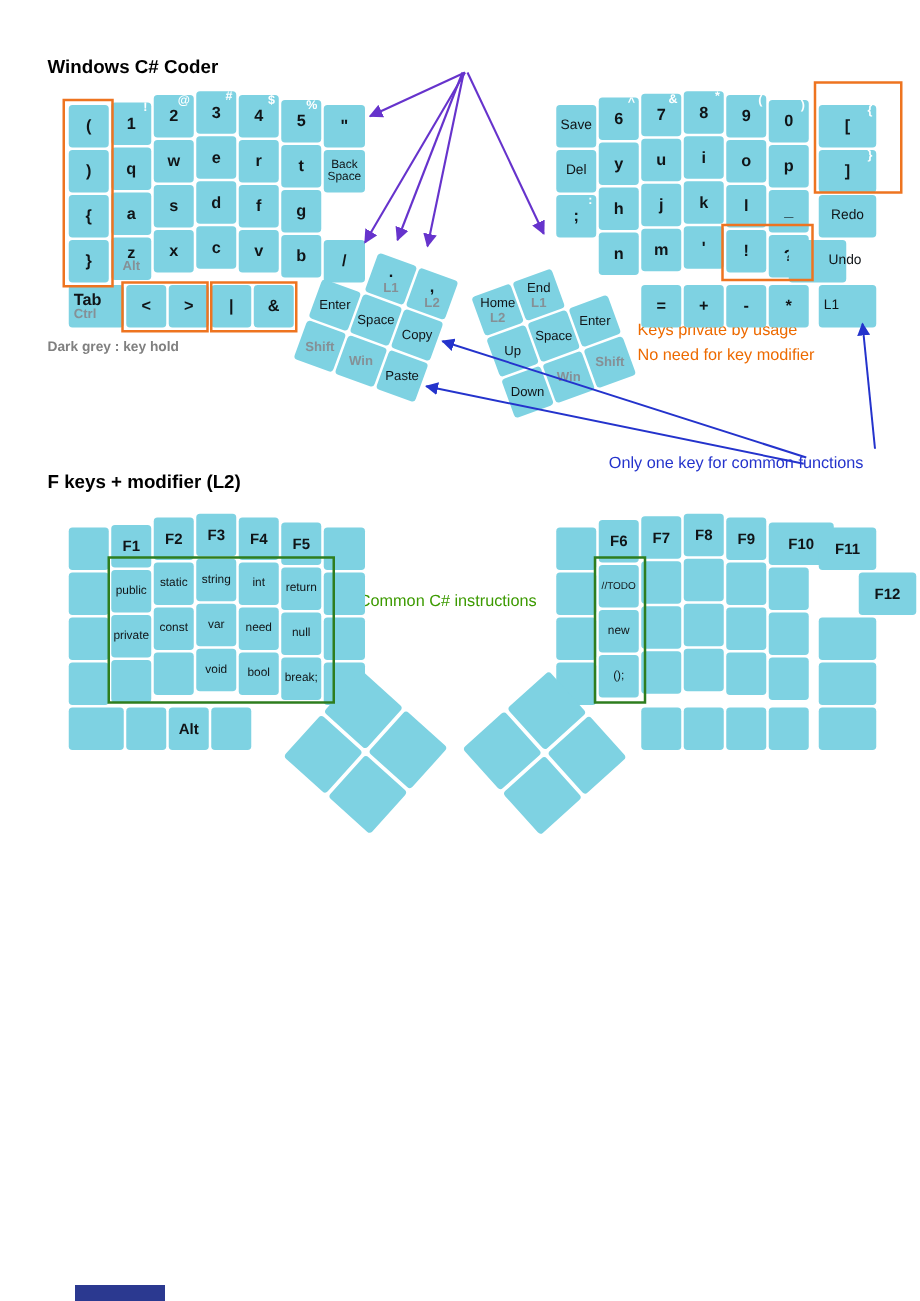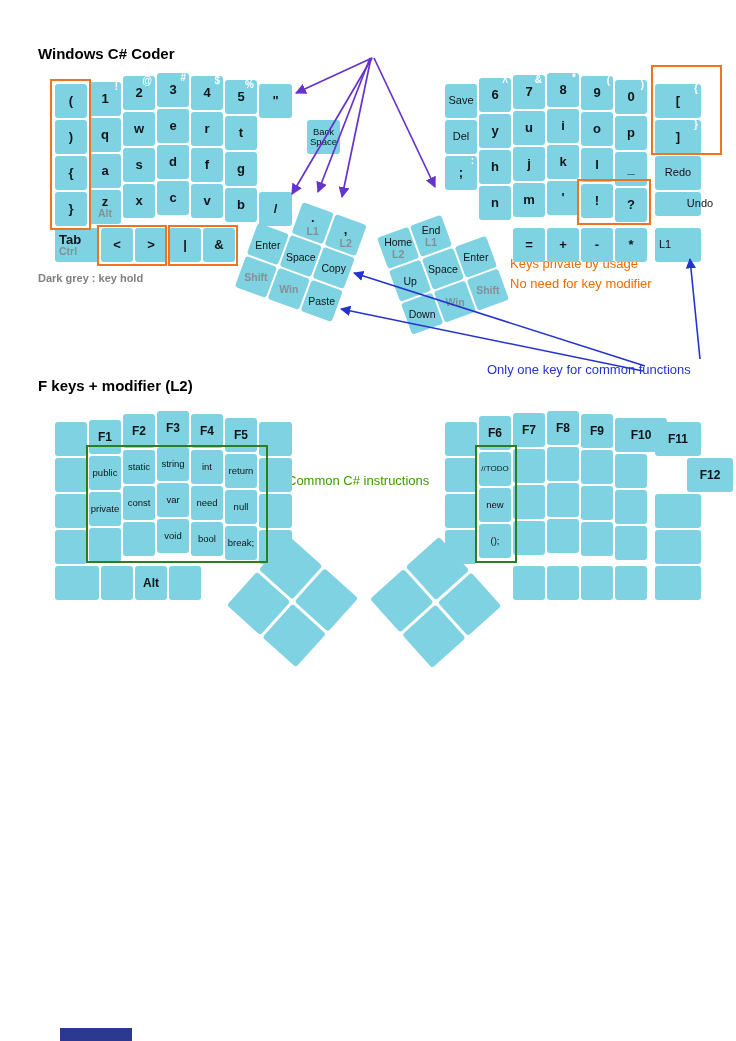"Back Space" div.key { margin-left: 48px -> none }
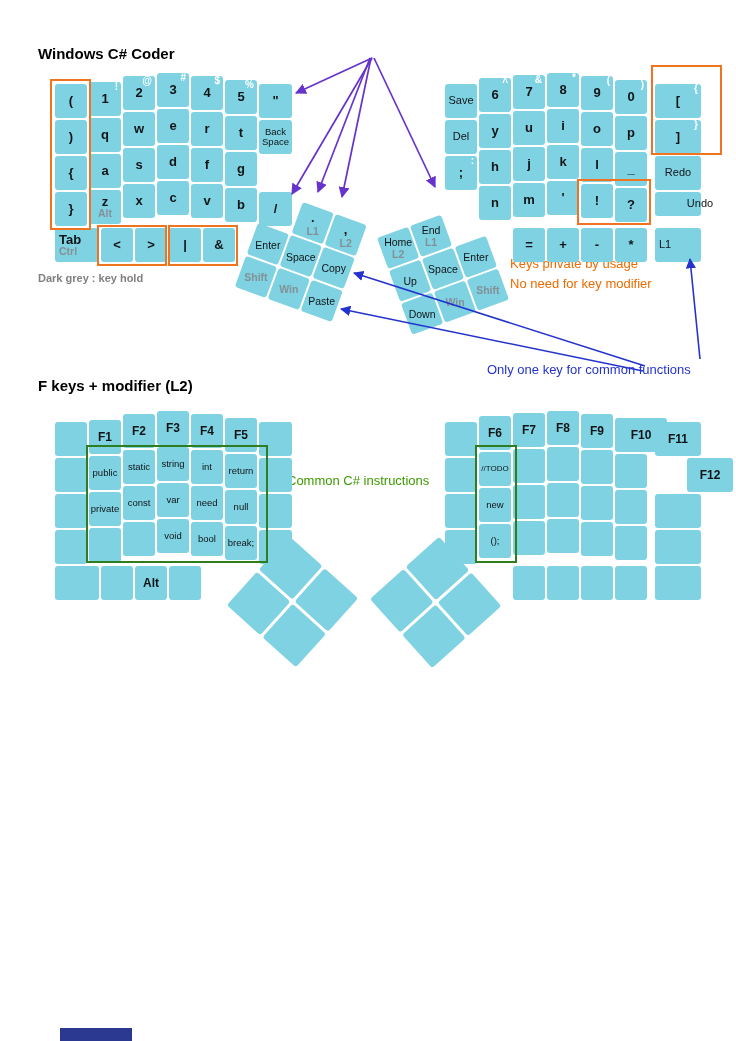"Undo" div.key { height: 24px -> 34px; left: 655px -> 631px }
